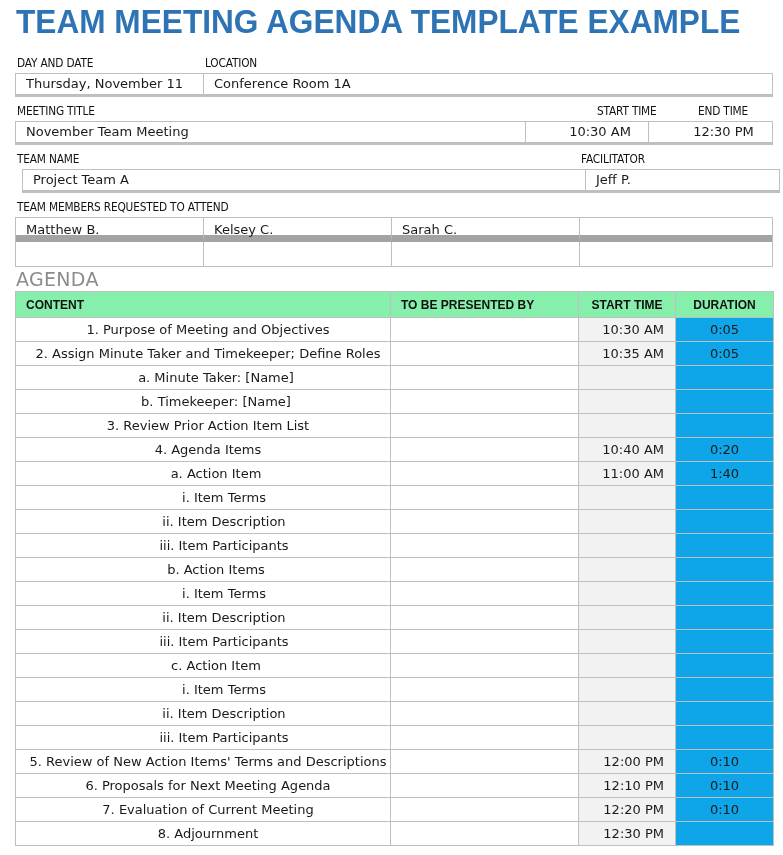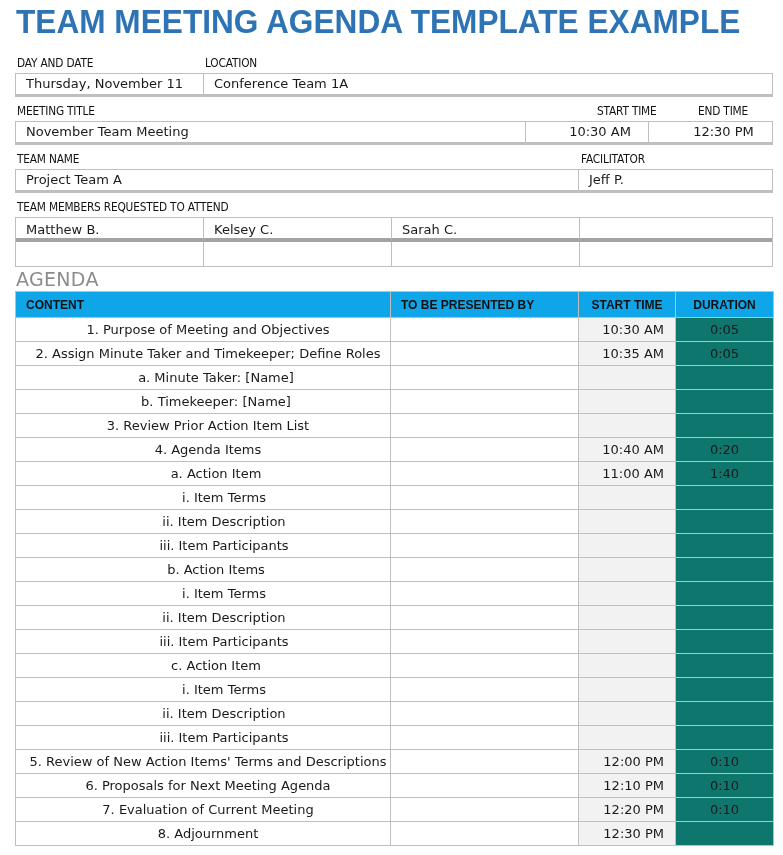"Conference Team 1A" div.cell { text: Team -> Room }
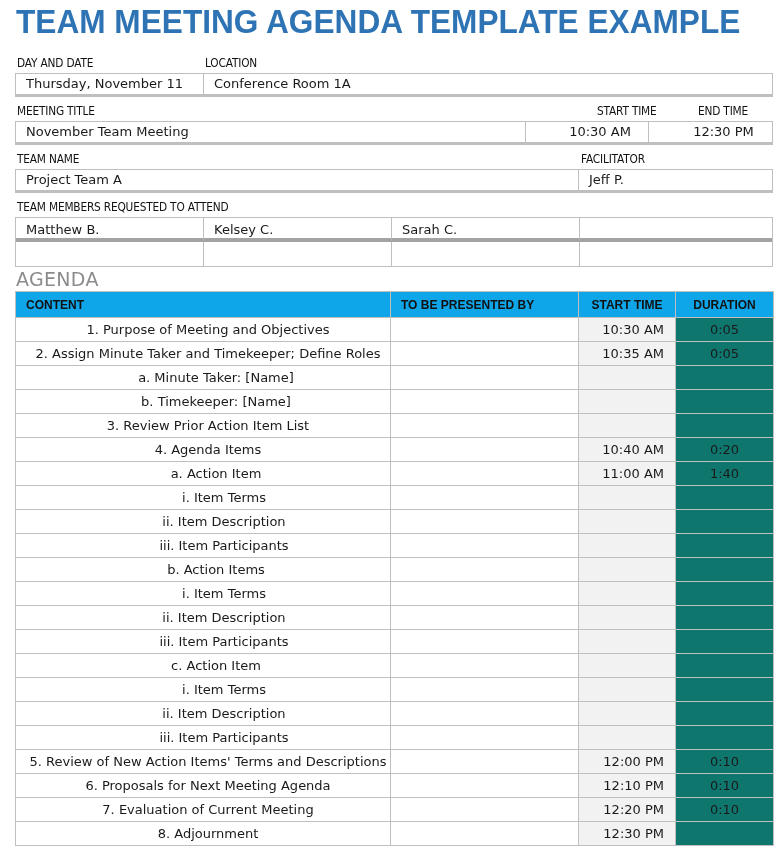"Project Team A" div.field-row { margin-left: none -> 7px }
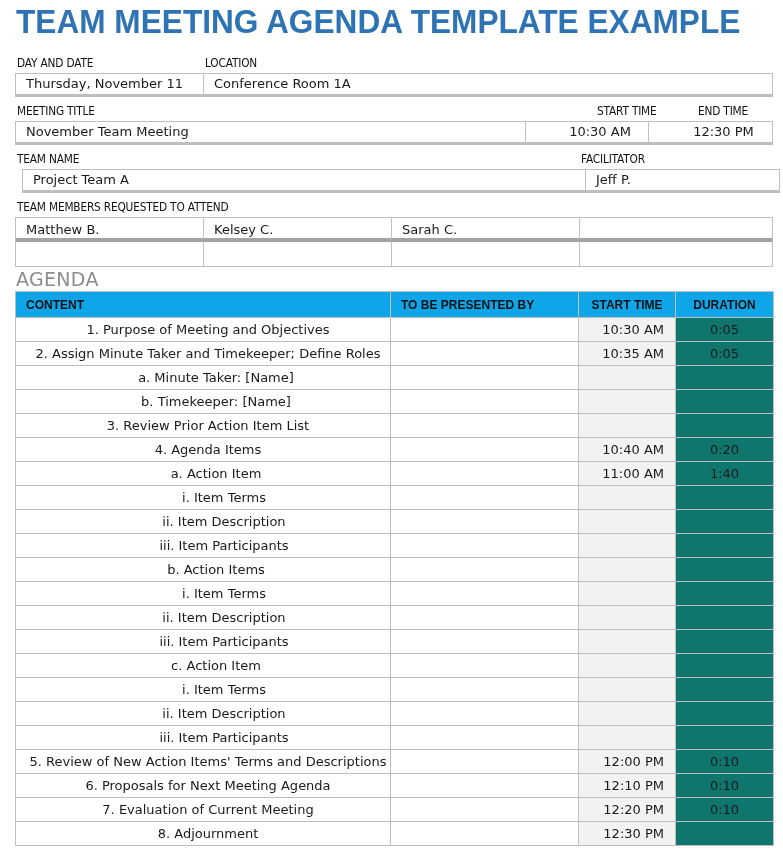"Matthew B." .members .m { border-bottom: 4px solid #a3a3a3 -> 7px solid #a3a3a3 }
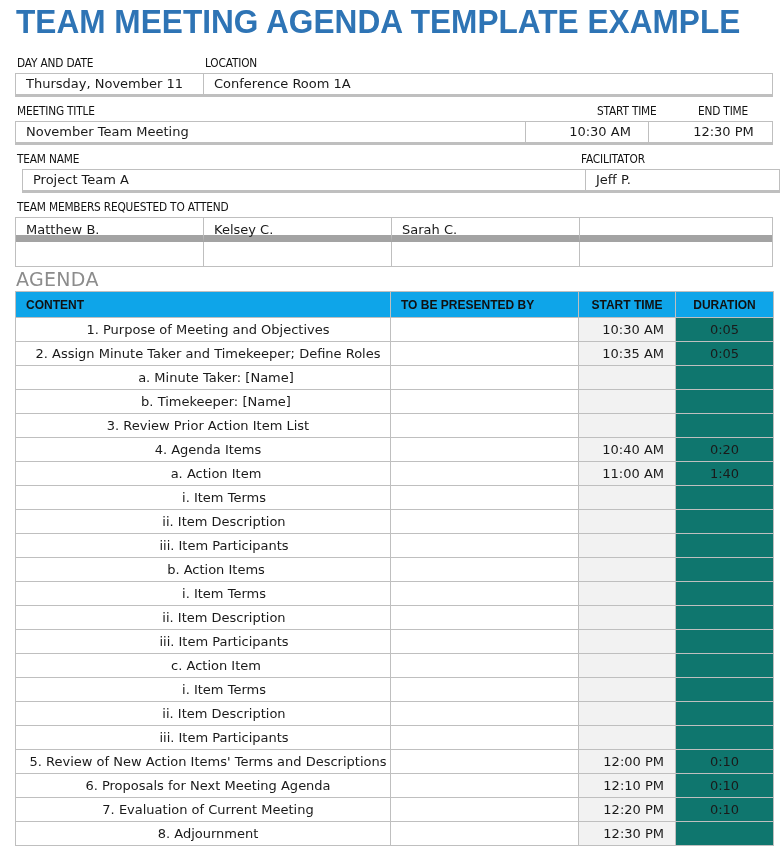"CONTENT" table.agenda th { background: #0ea5e9 -> #86efac }
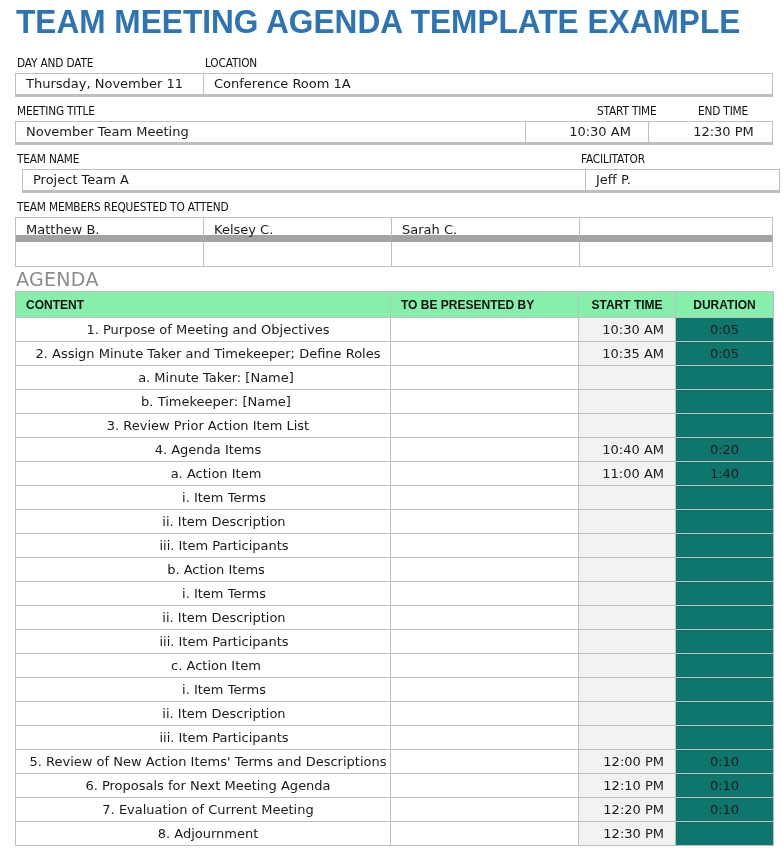"0:05" table.agenda td.dur { background: #0f766e -> #0ea5e9 }
